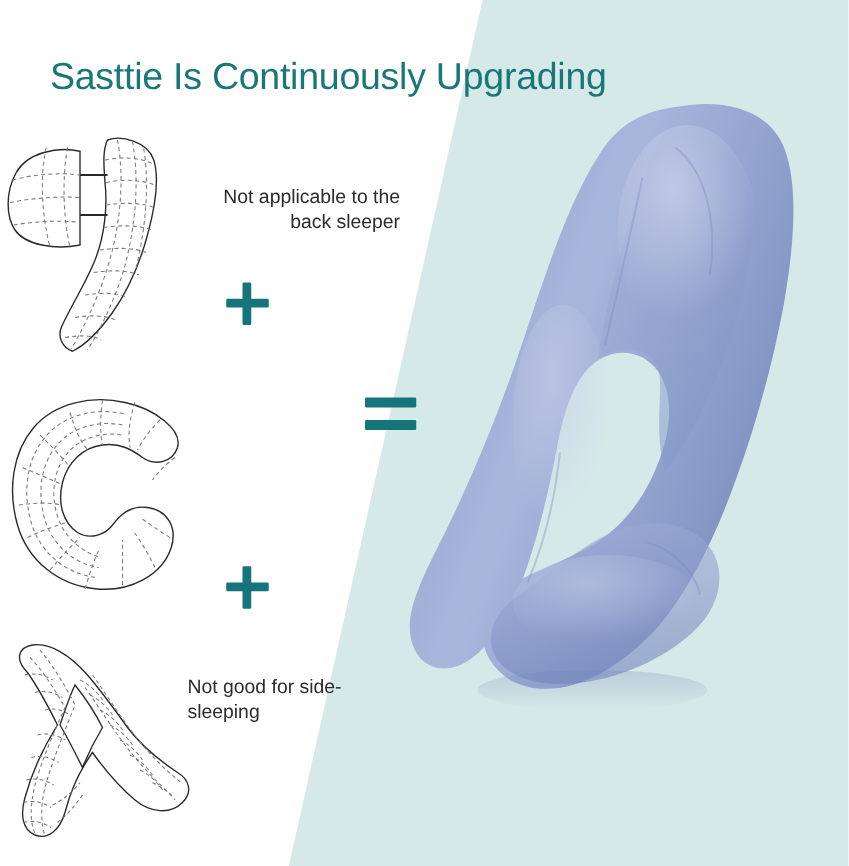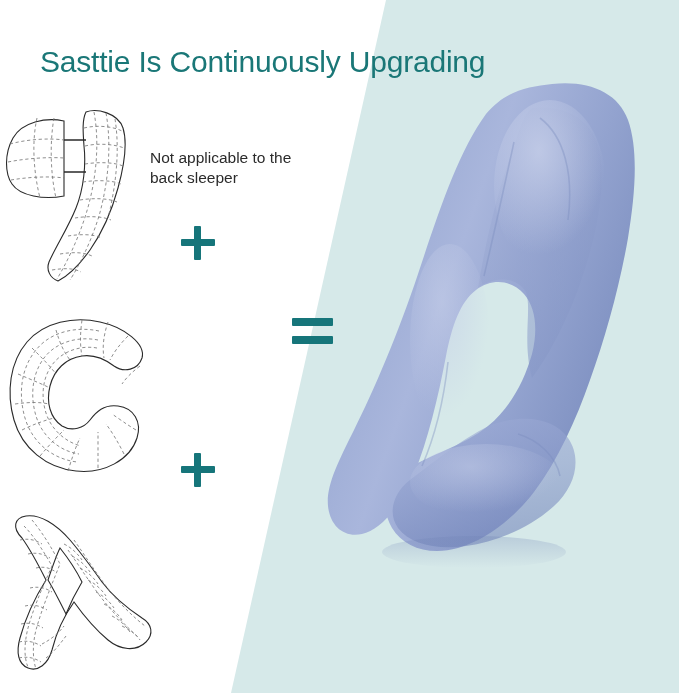"Not applicable to the back" #note-1 { text-align: none -> right }
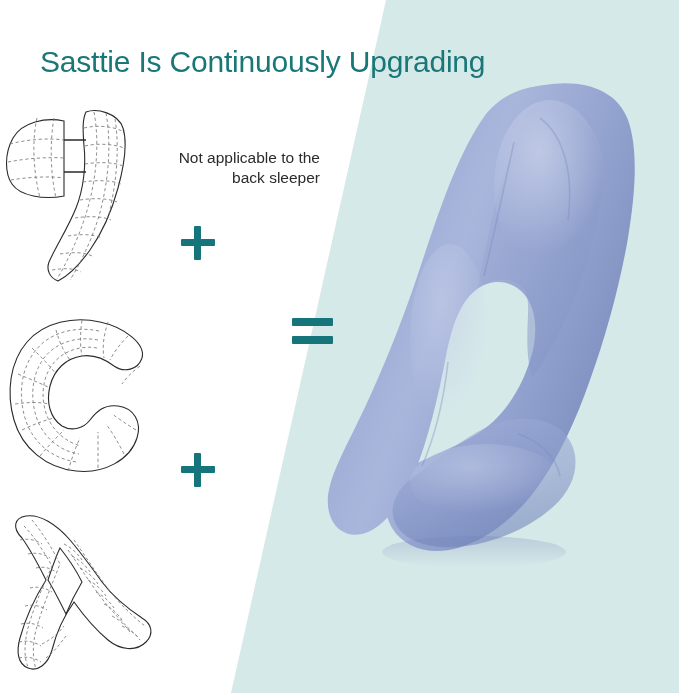"Not good for side-sleeping" div.note { html: none -> <div>Not good for side-sleeping</div> }
